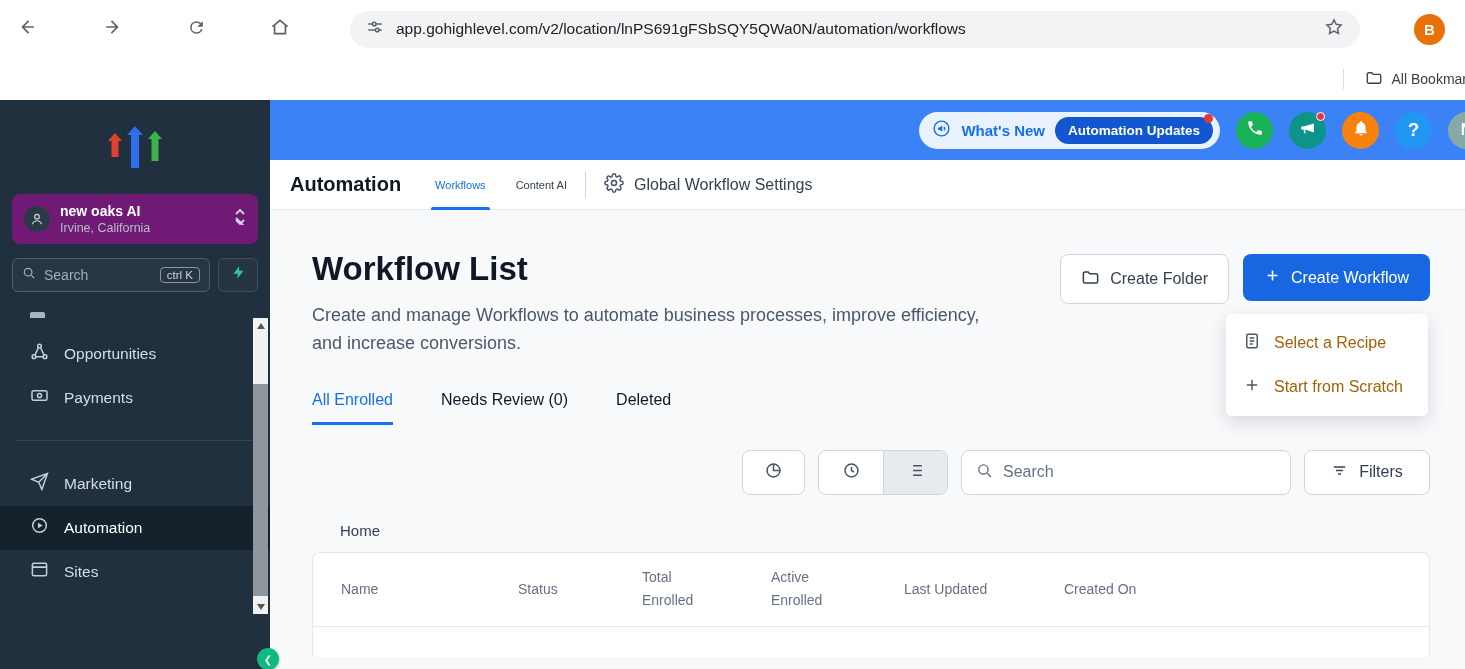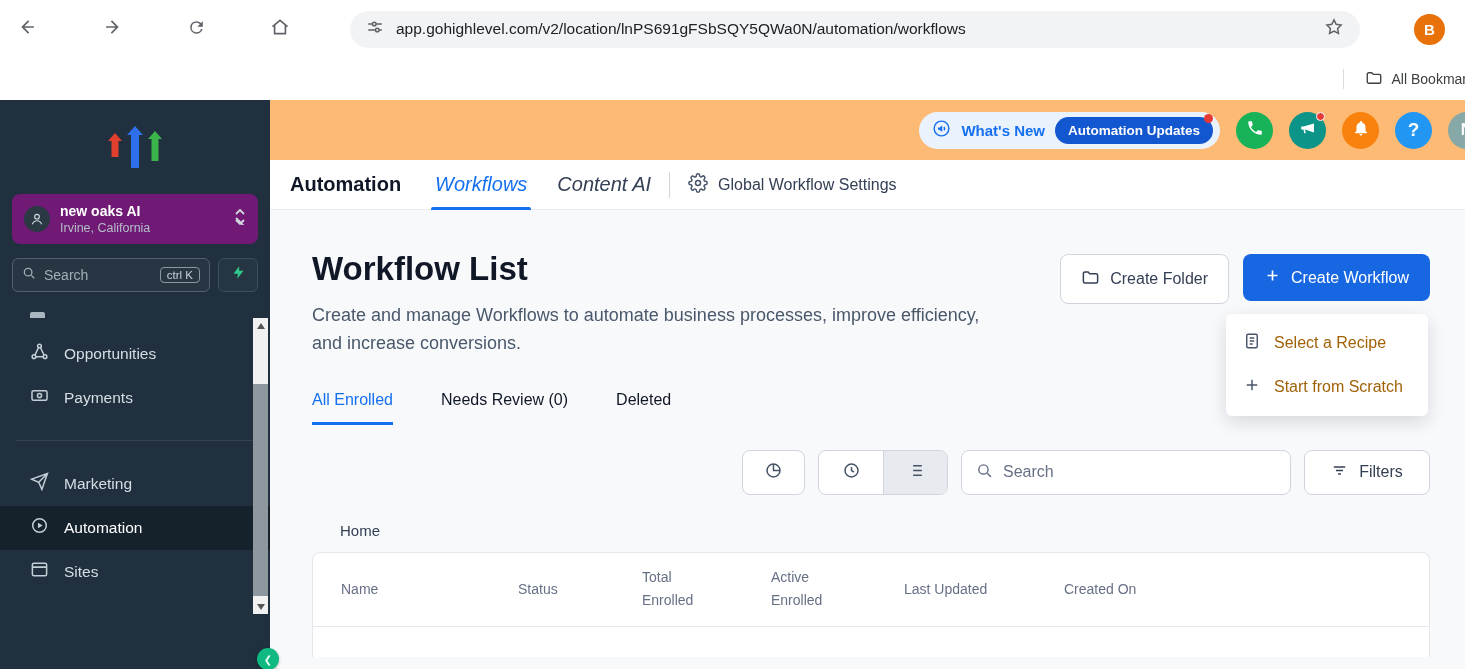"What's New" .utility-row { background: #fdba74 -> #3b82f6 }
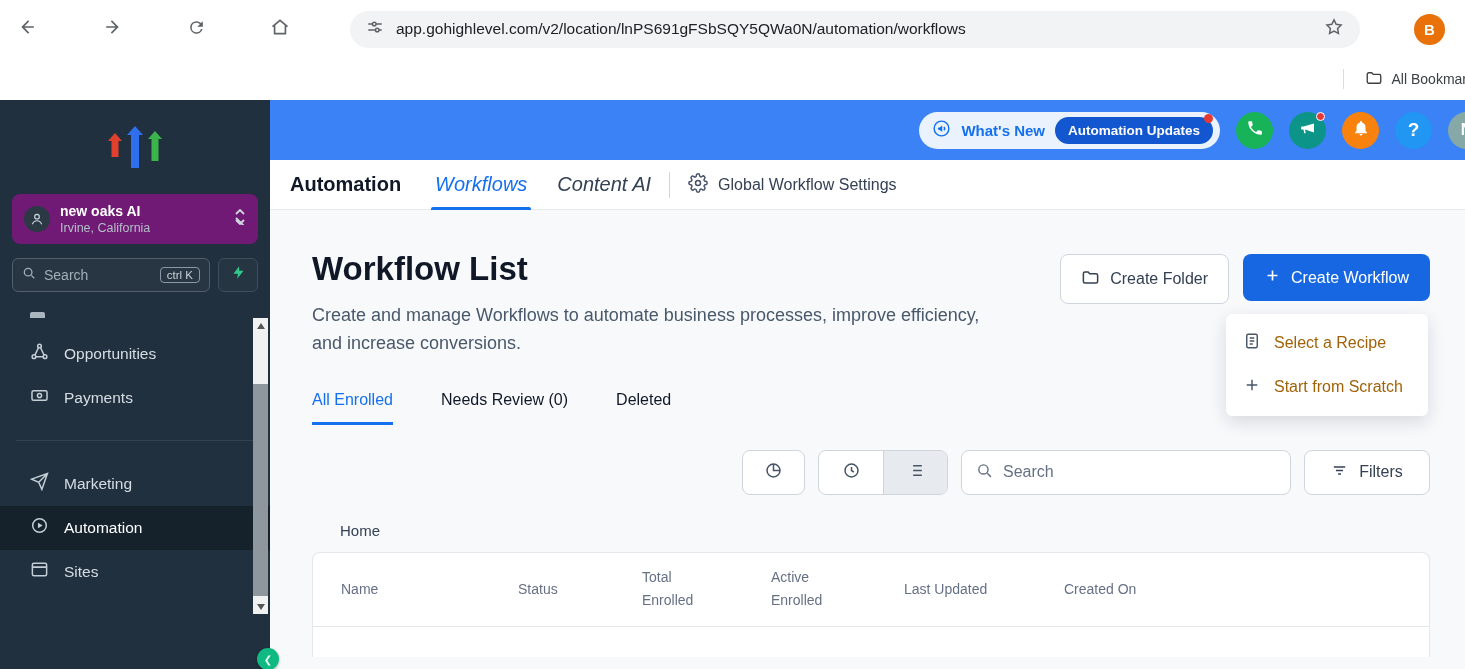"Workflows" .hdr-tab { font-size: 20px -> 11px; font-style: italic -> none }
